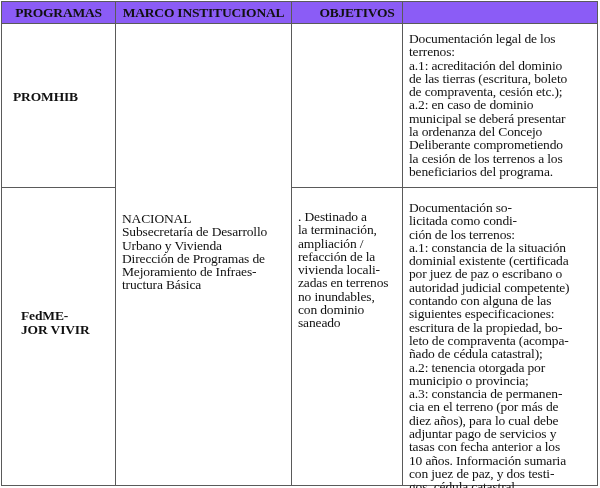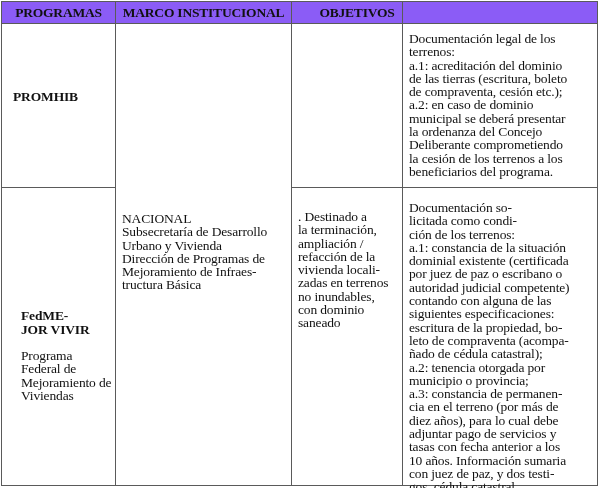"Programa" div { html: <div>Programa Federal de Mejoramiento de Viviendas</div> -> none }
